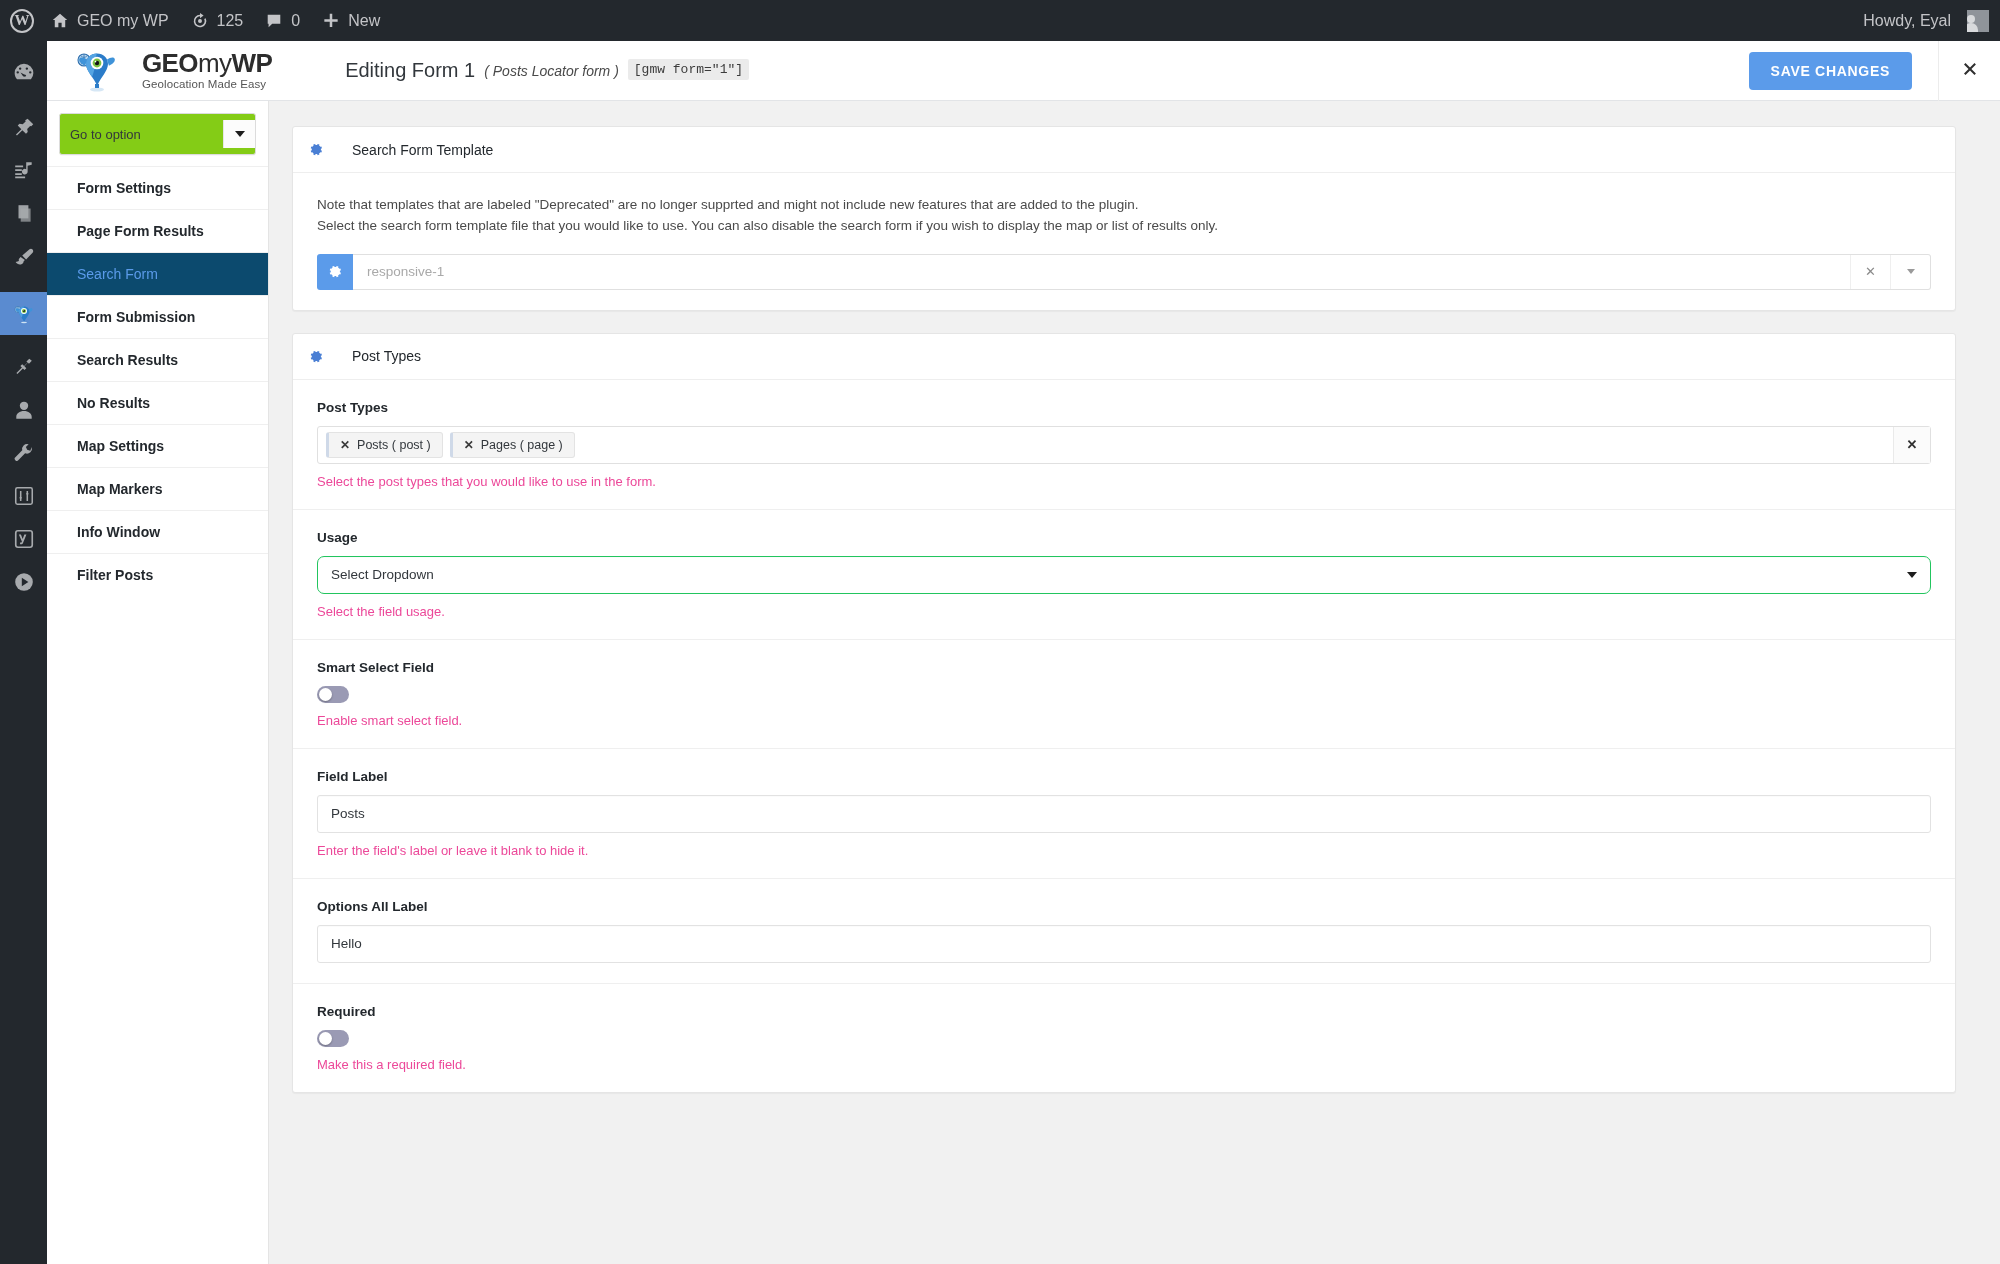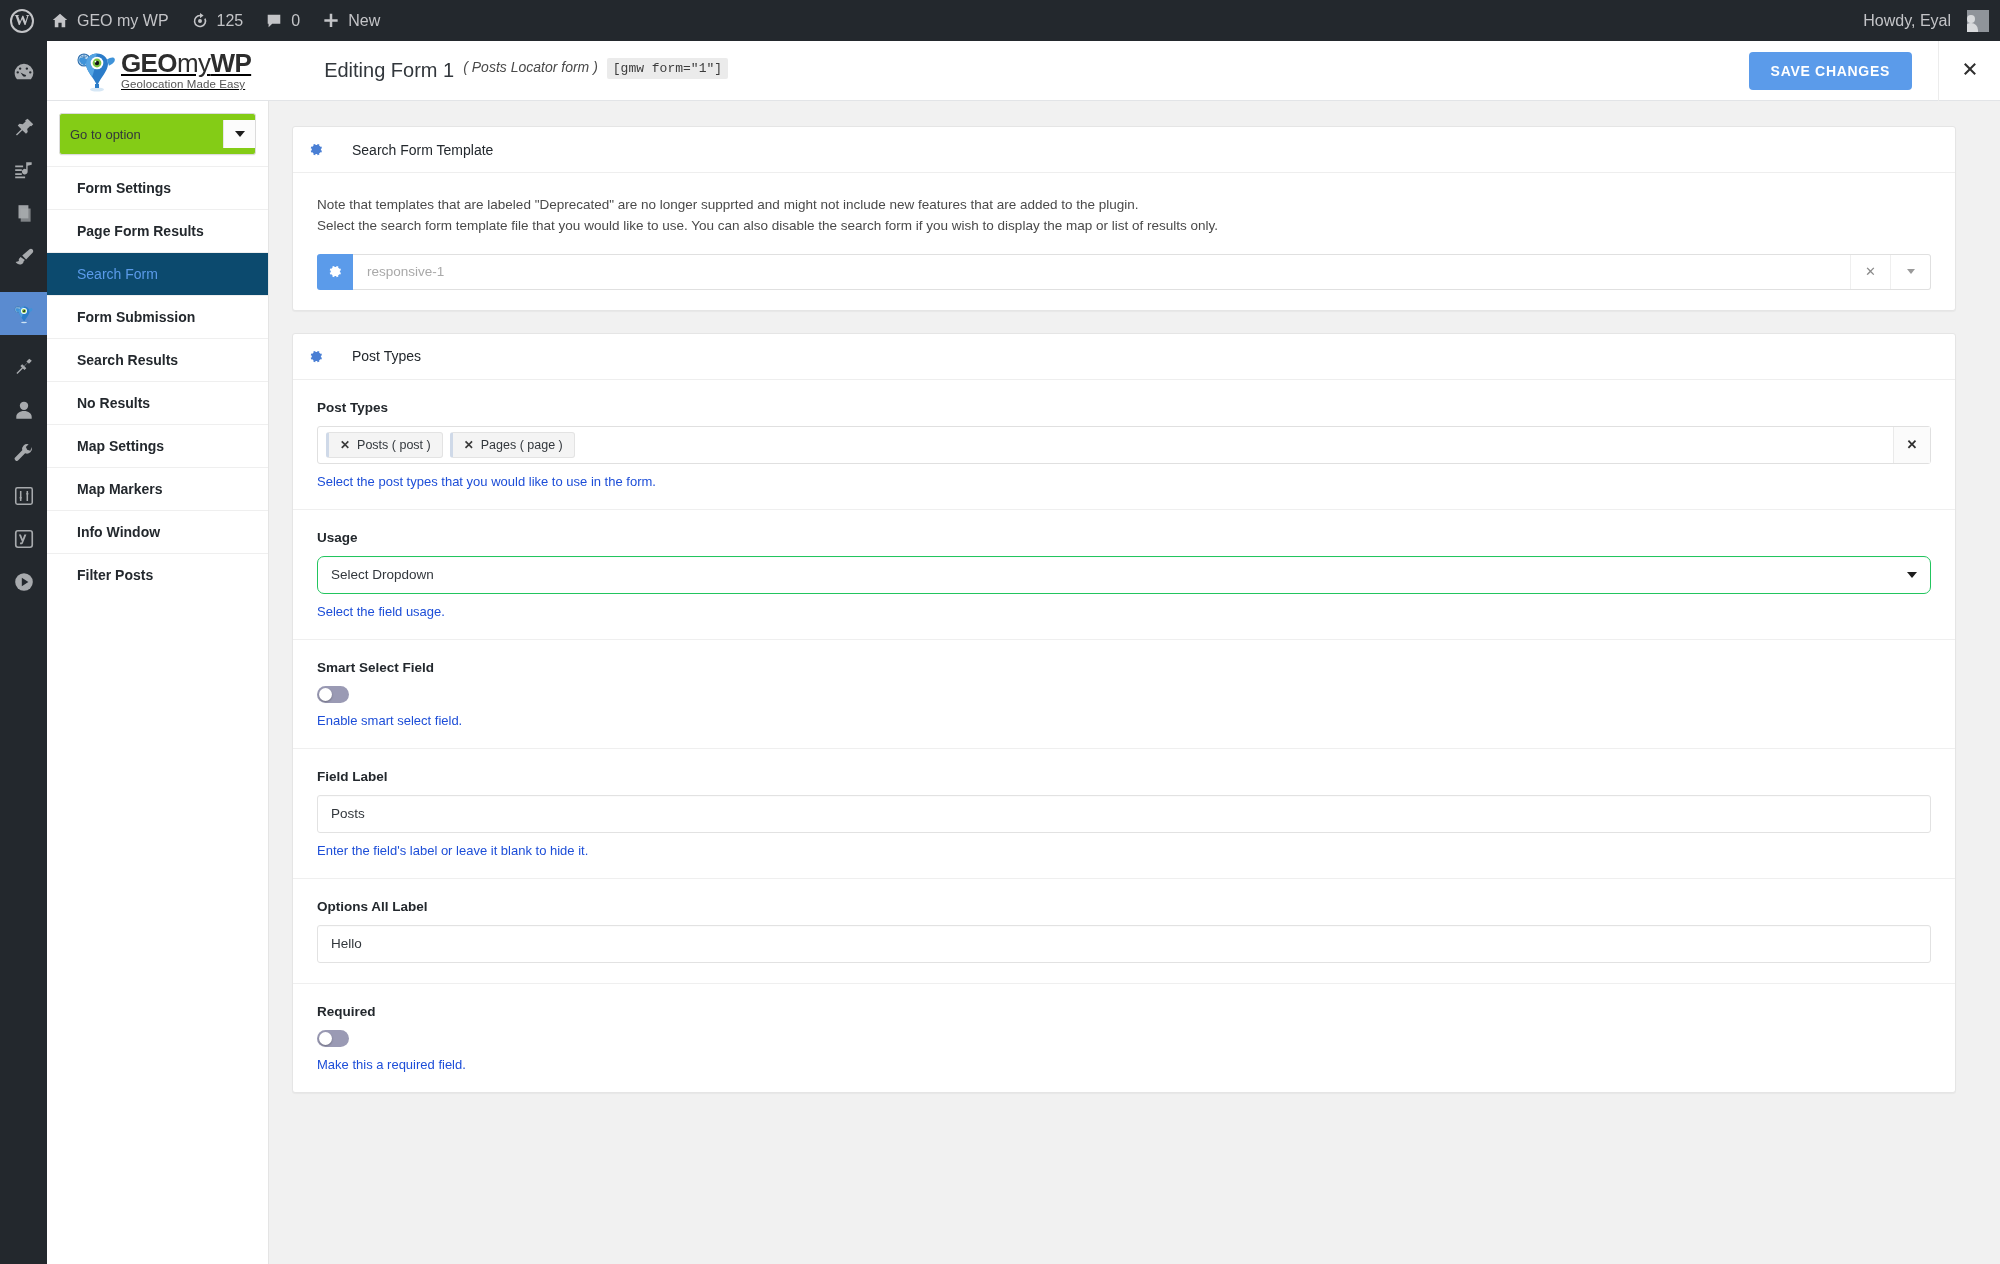"GEOmyWP" .gmw-brand .wordmark { margin-left: 0 -> 21px; text-decoration: underline -> none }
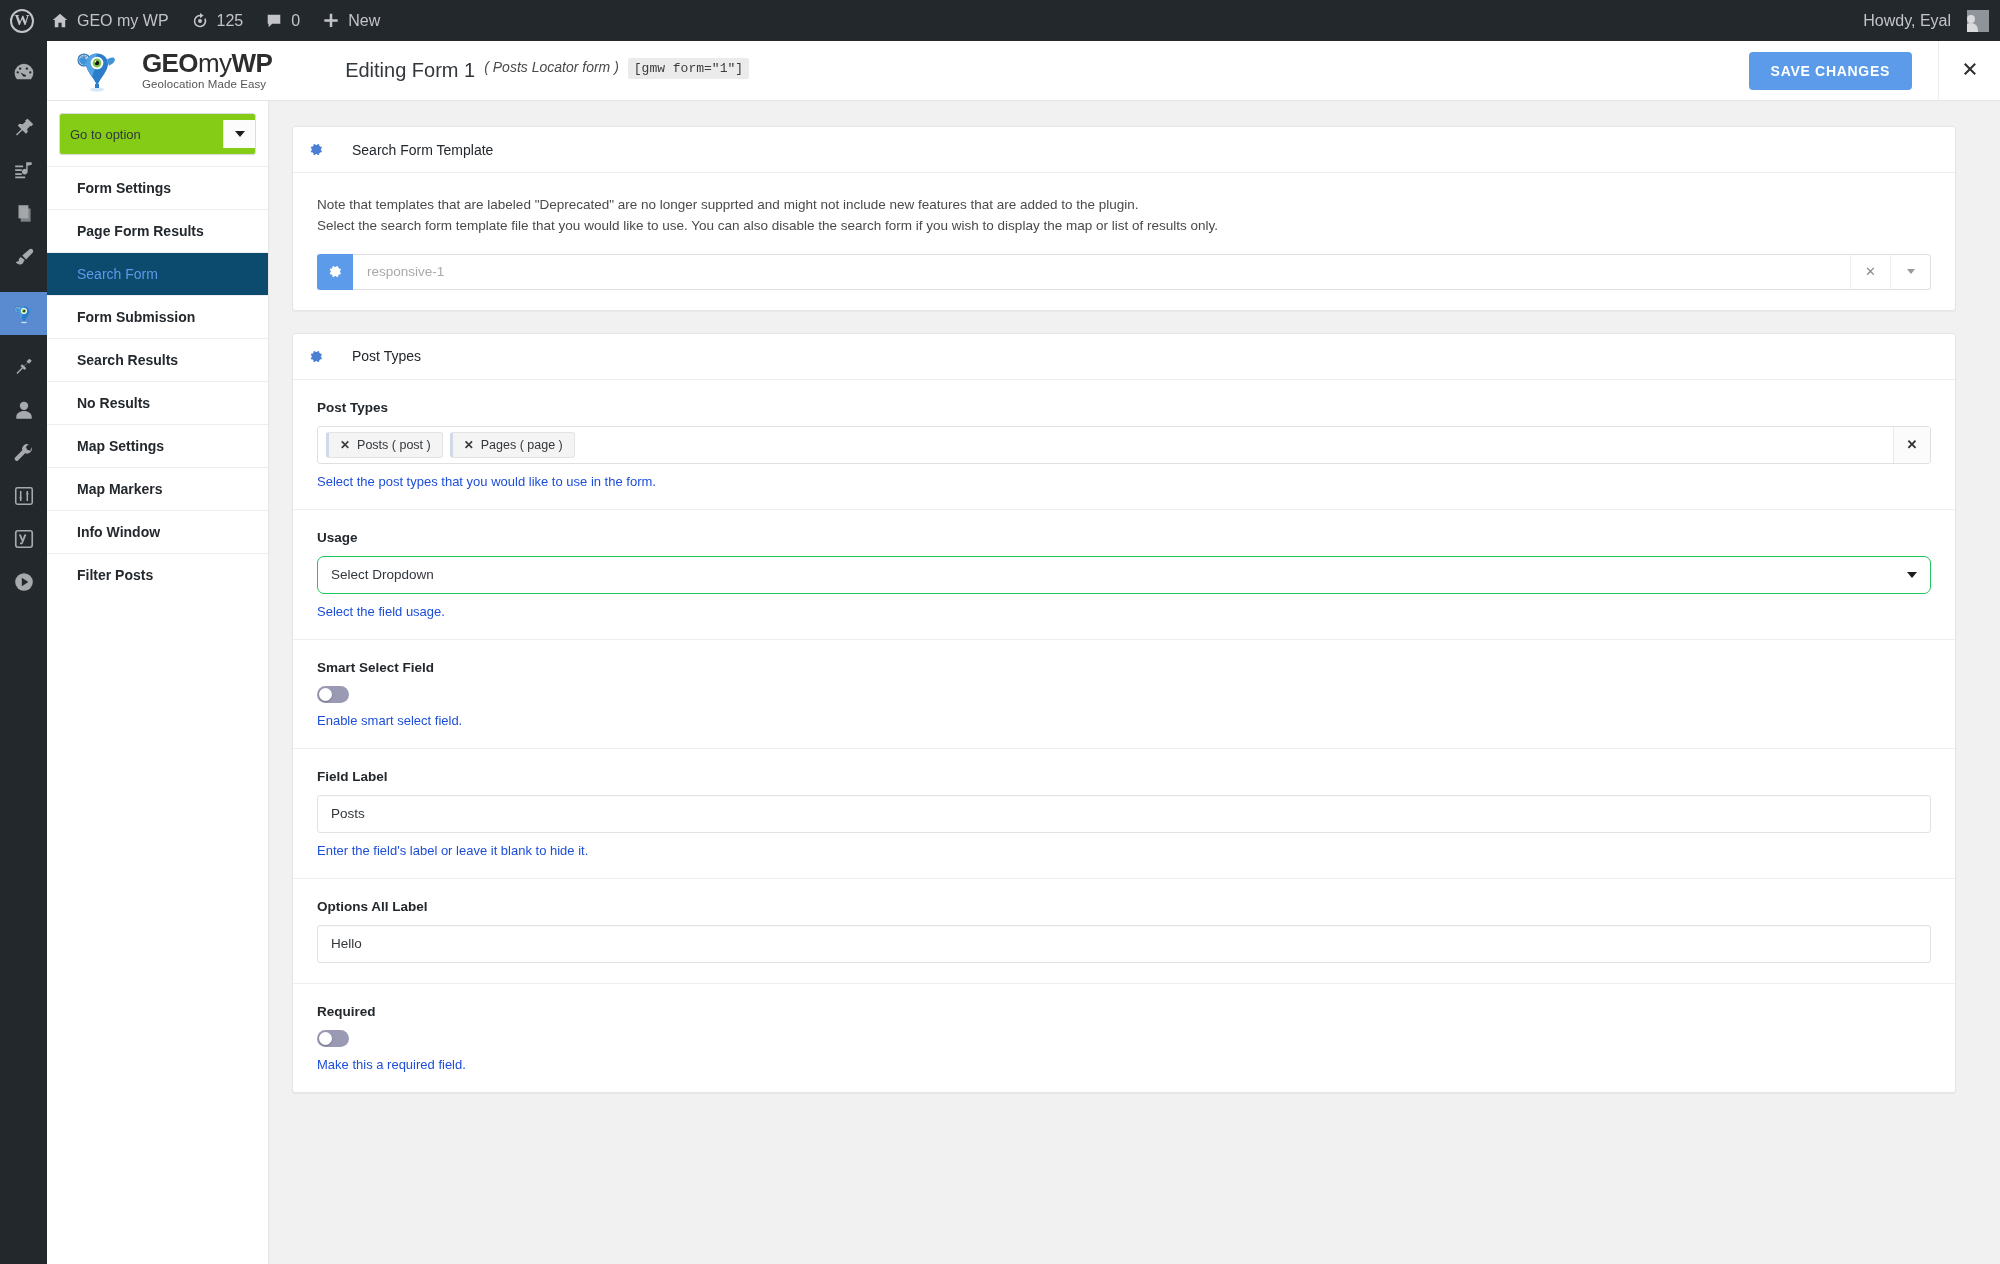"Editing Form 1" .gmw-title-wrap { align-items: flex-start -> center }
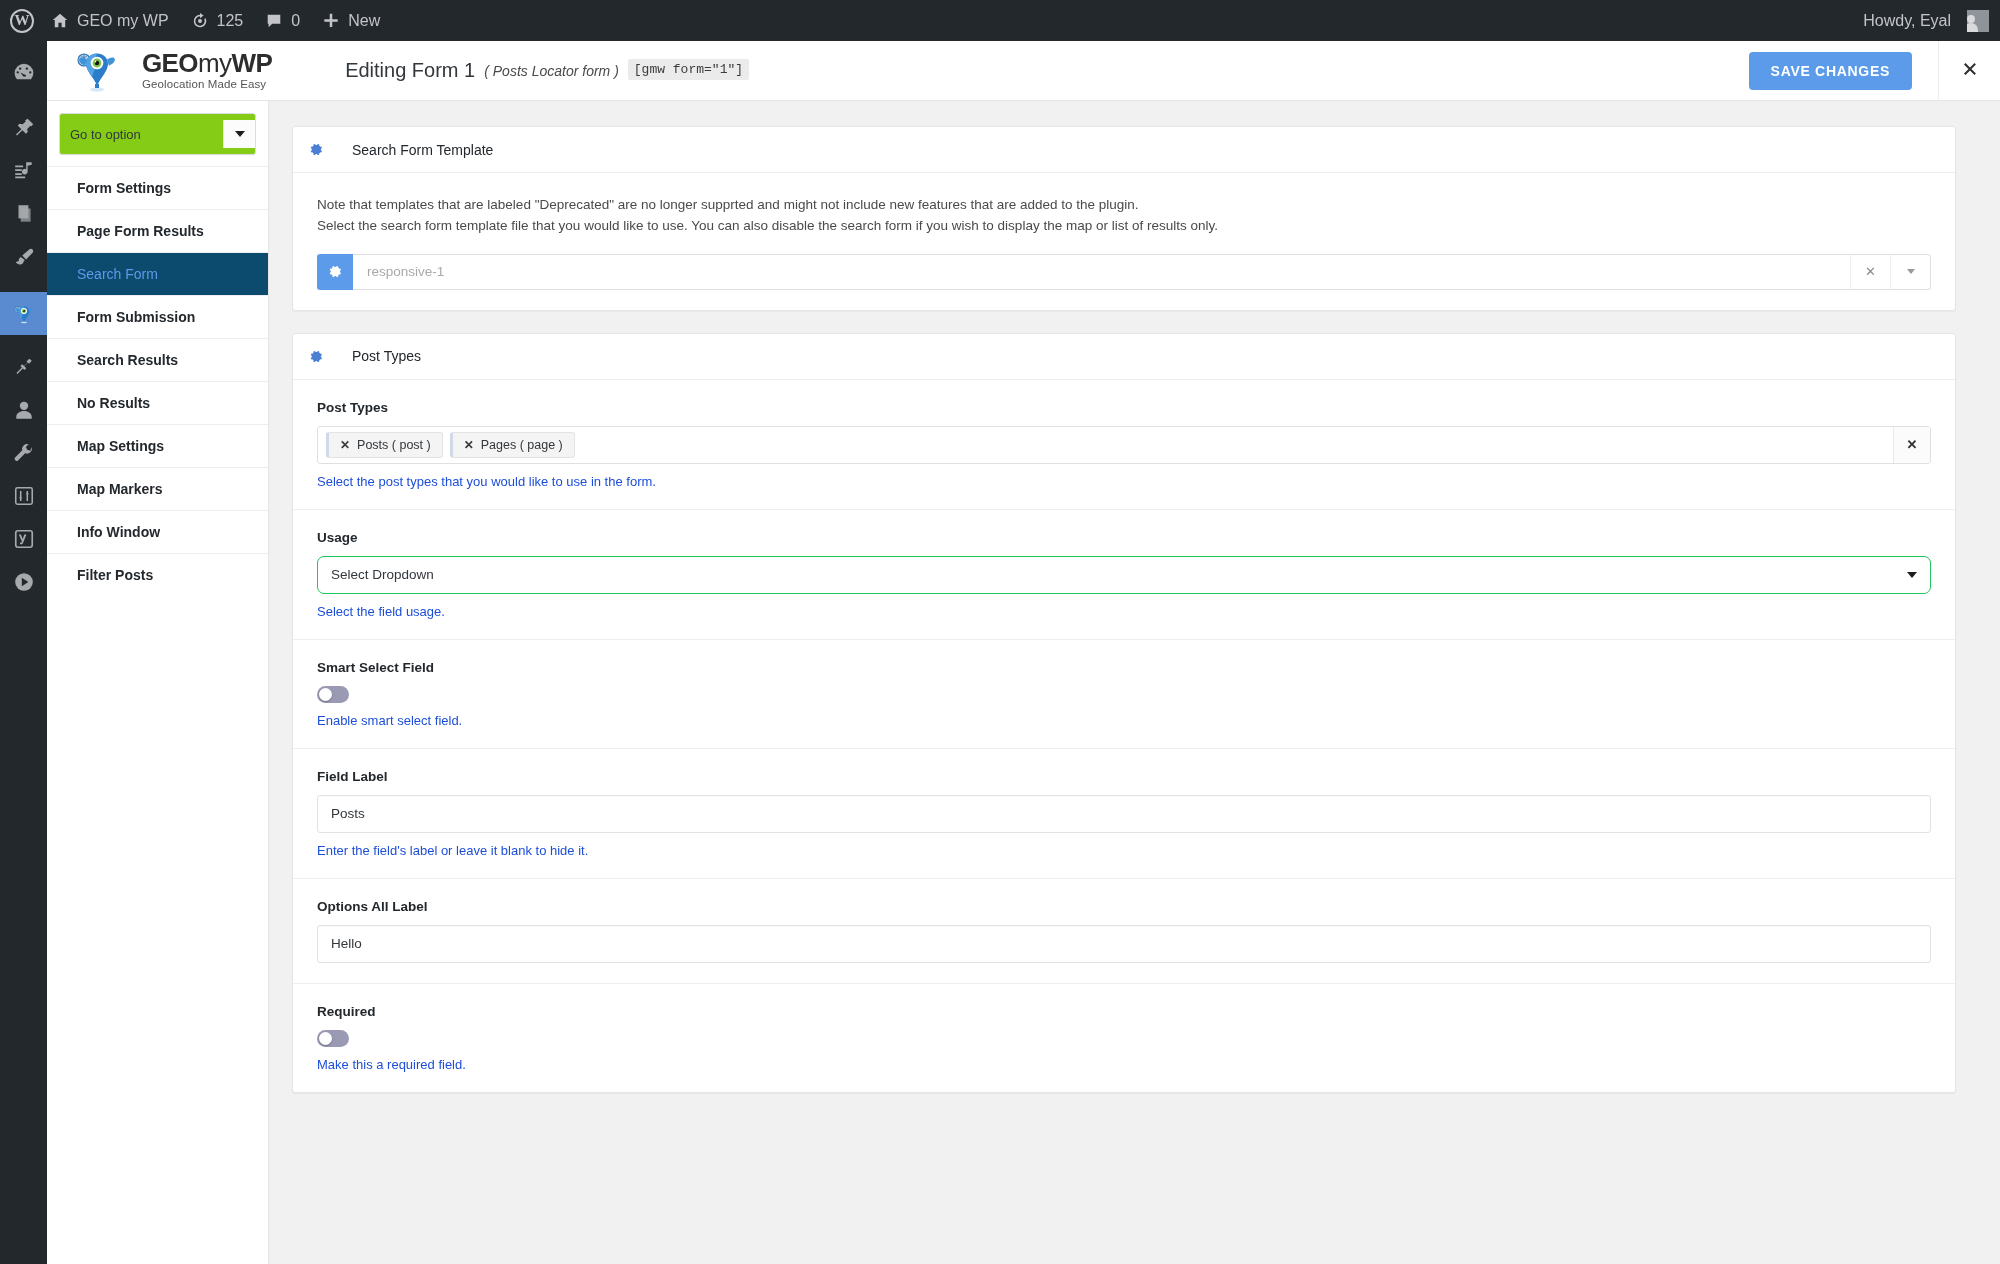"Select the post types that" .field-desc { color: #1d4ed8 -> #ec4899 }
